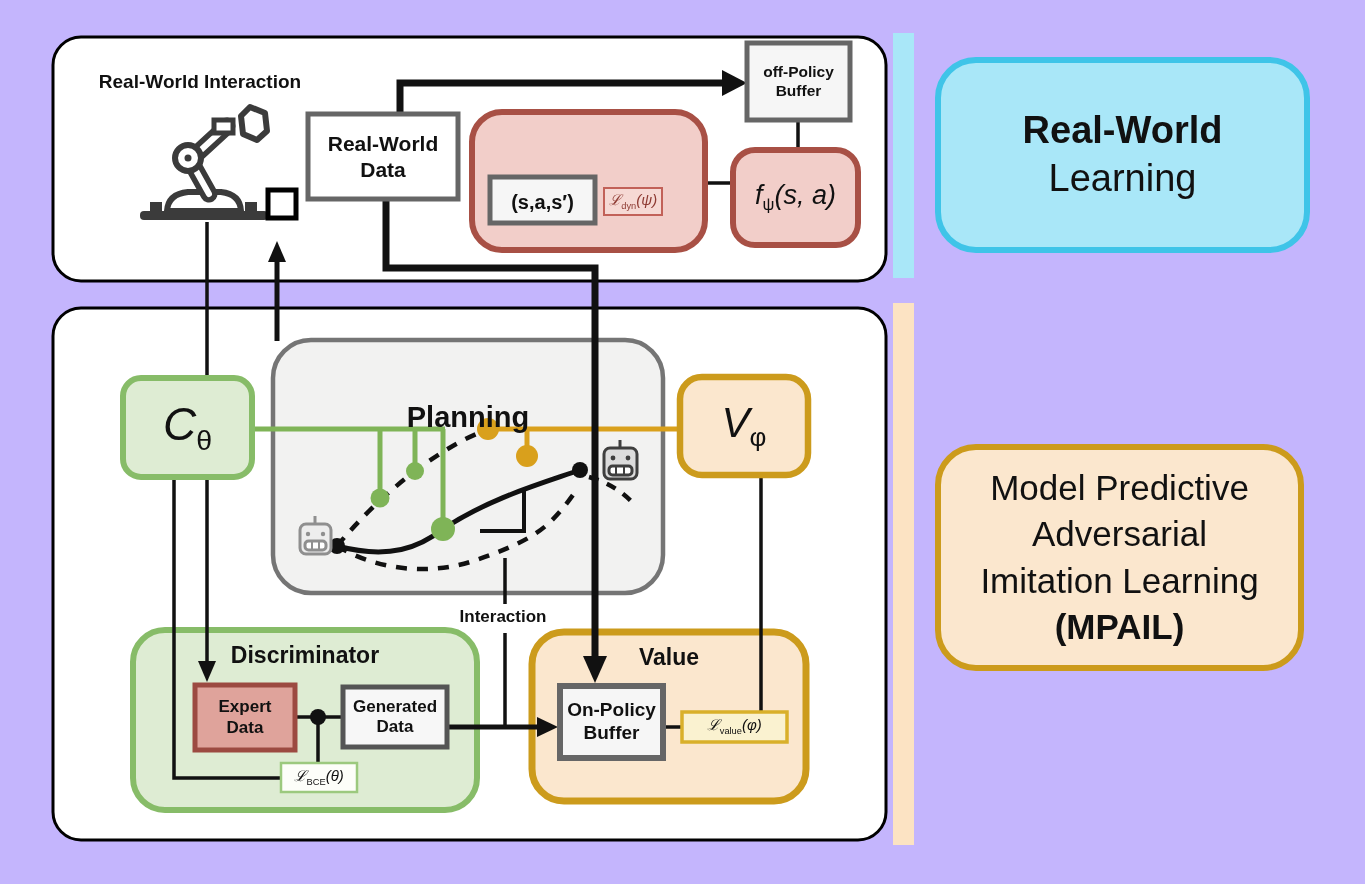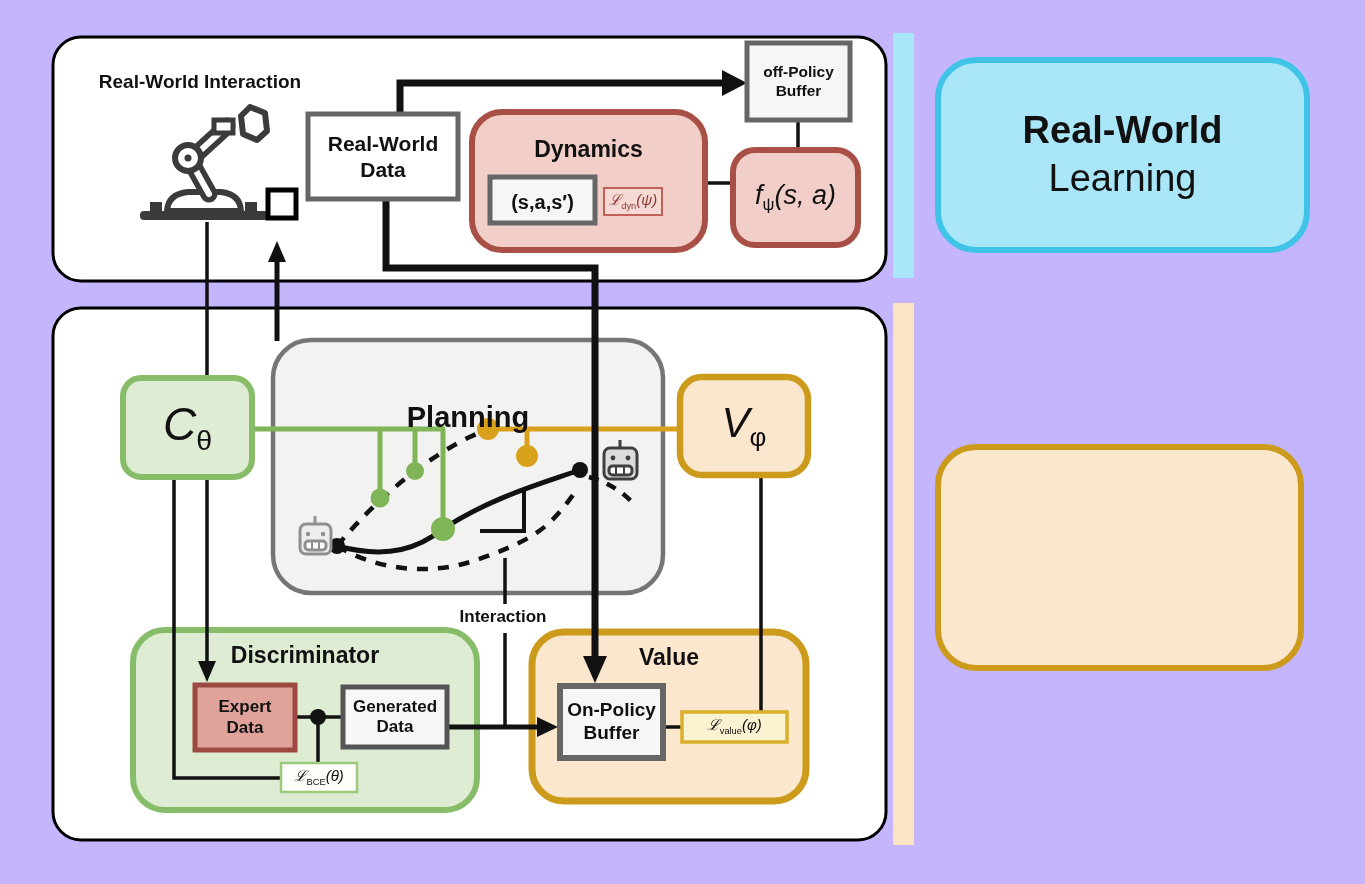"Dynamics" div.lbl { html: <div>Dynamics</div> -> none }
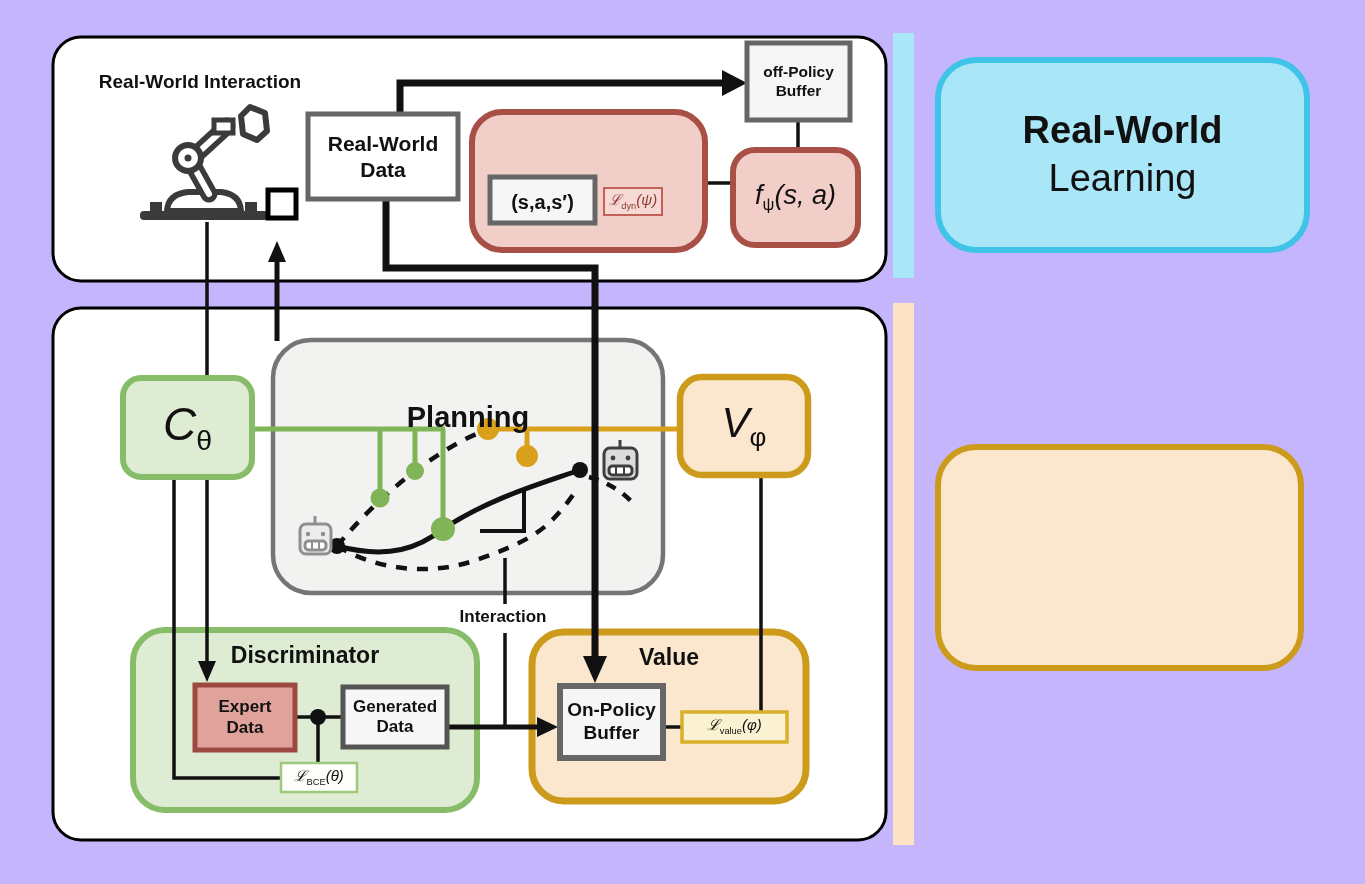"Model Predictive" div.lbl { html: none -> <div> <span>Model Predictive</span> <span>Adversarial</span> <span>Imitation Learning</span> <span>(MPAIL)</span> </div> }
